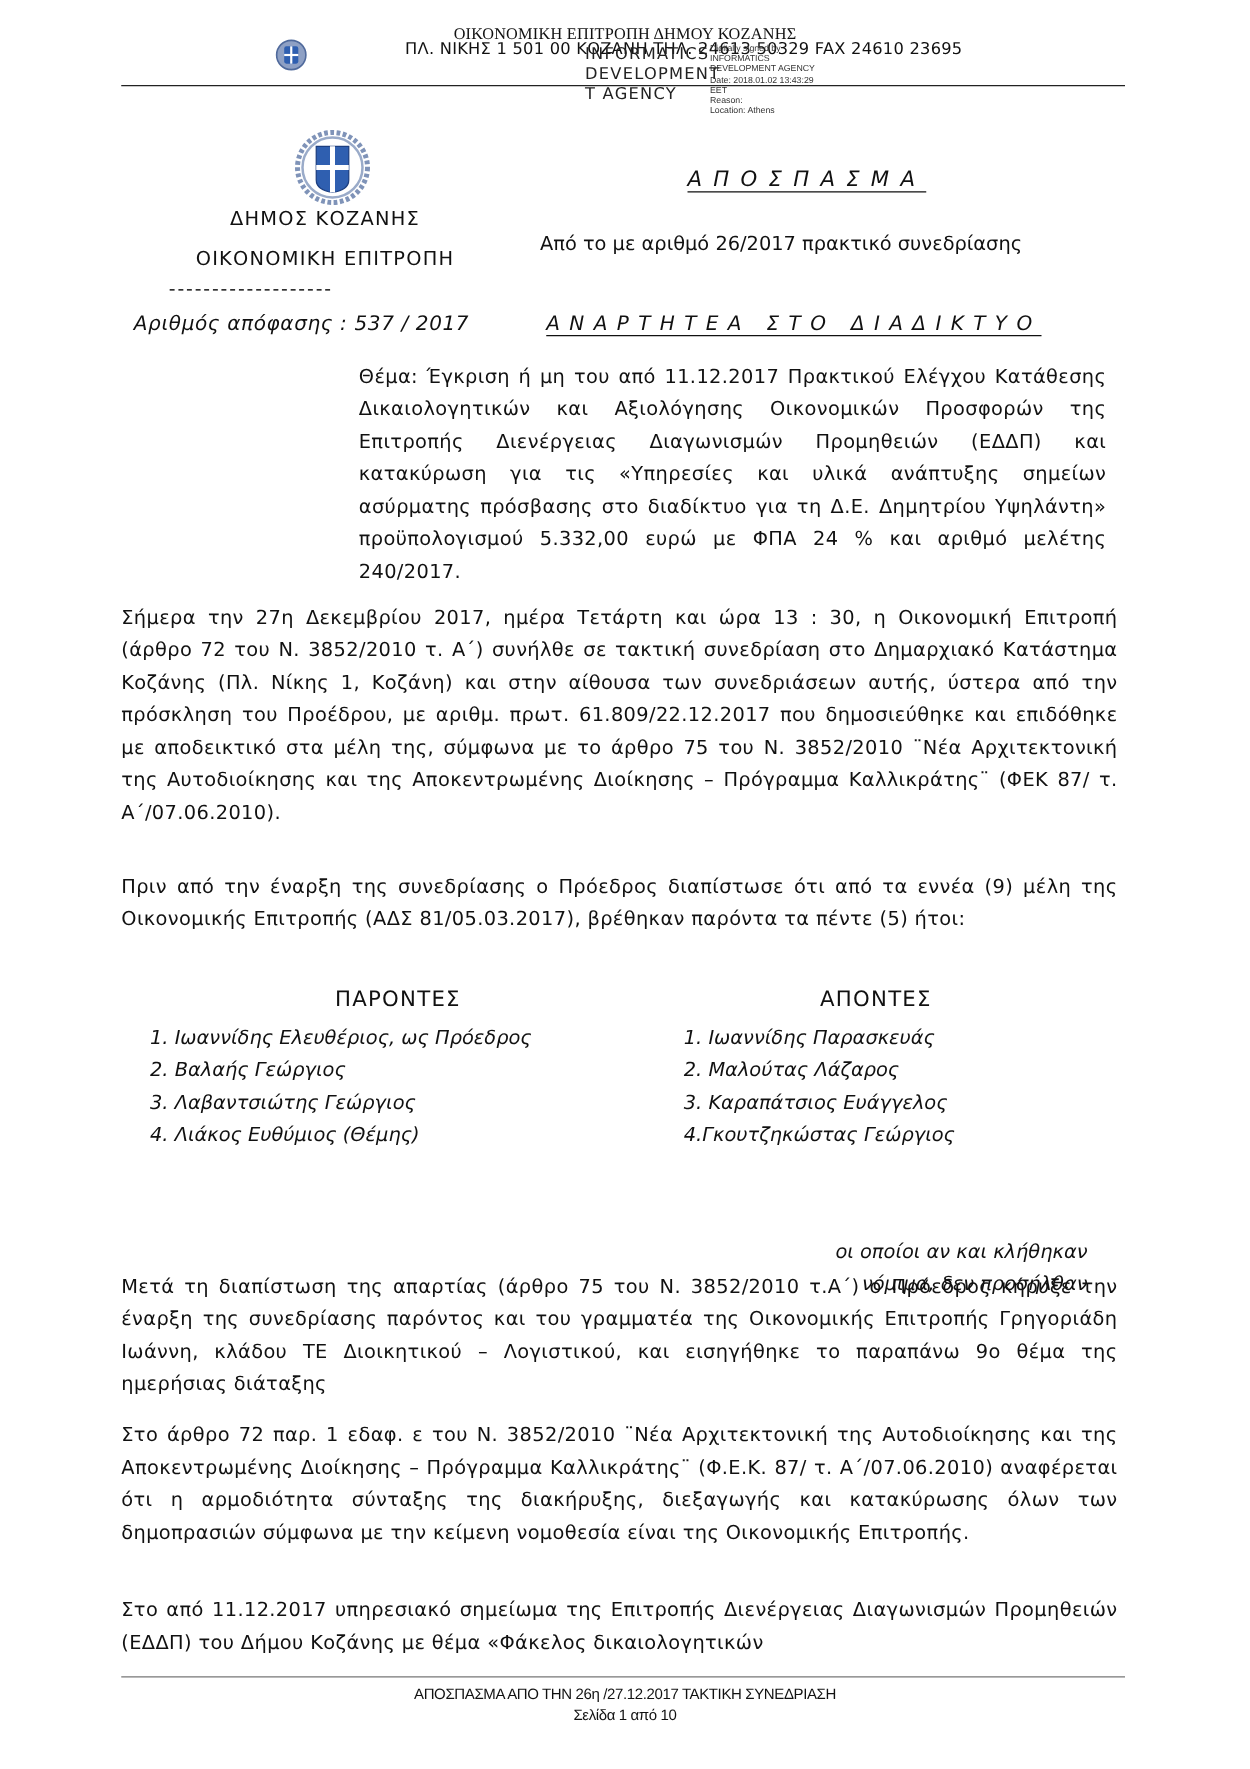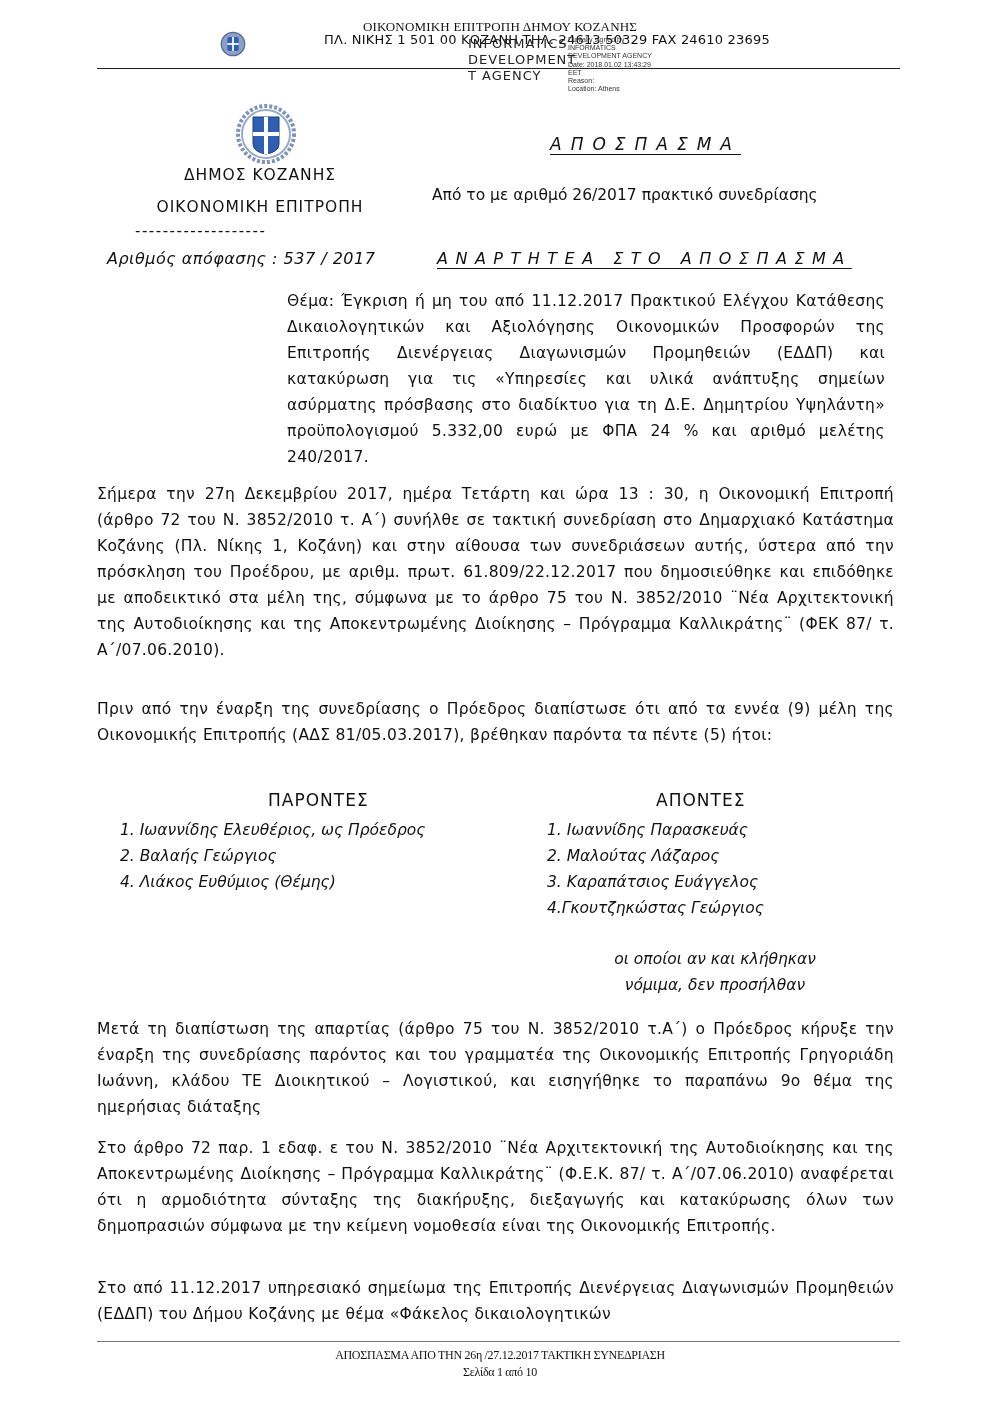"ΑΝΑΡΤΗΤΕΑ ΣΤΟ ΑΠΟΣΠΑΣΜΑ" div.abs { text: ΑΠΟΣΠΑΣΜΑ -> ΔΙΑΔΙΚΤΥΟ }
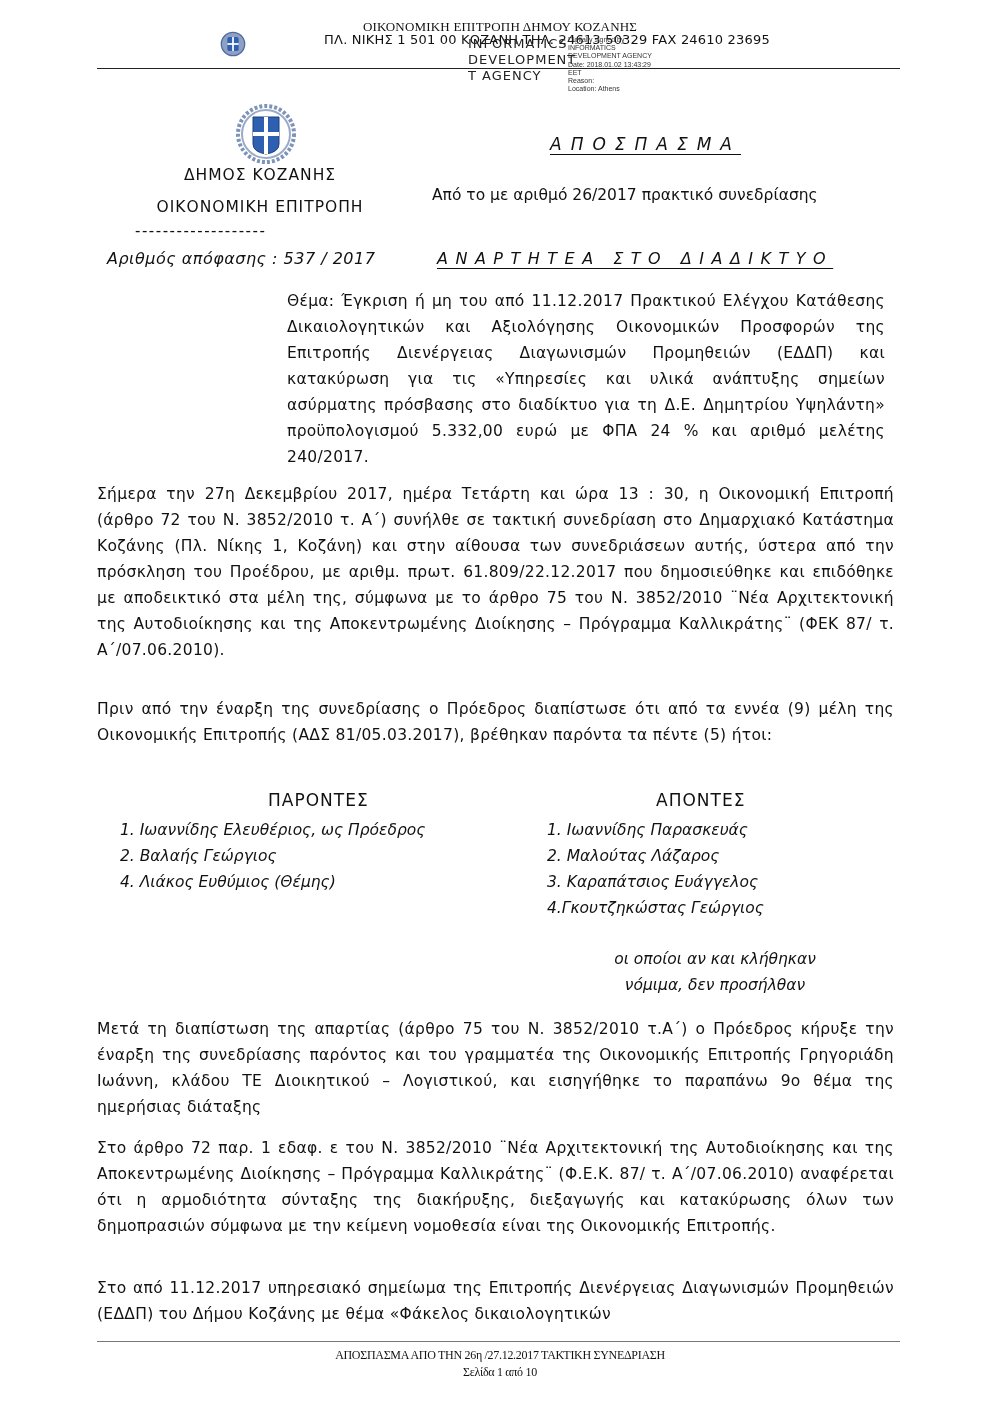"3. Λαβαντσιώτης Γεώργιος" div { html: none -> <div>3. Λαβαντσιώτης Γεώργιος</div> }
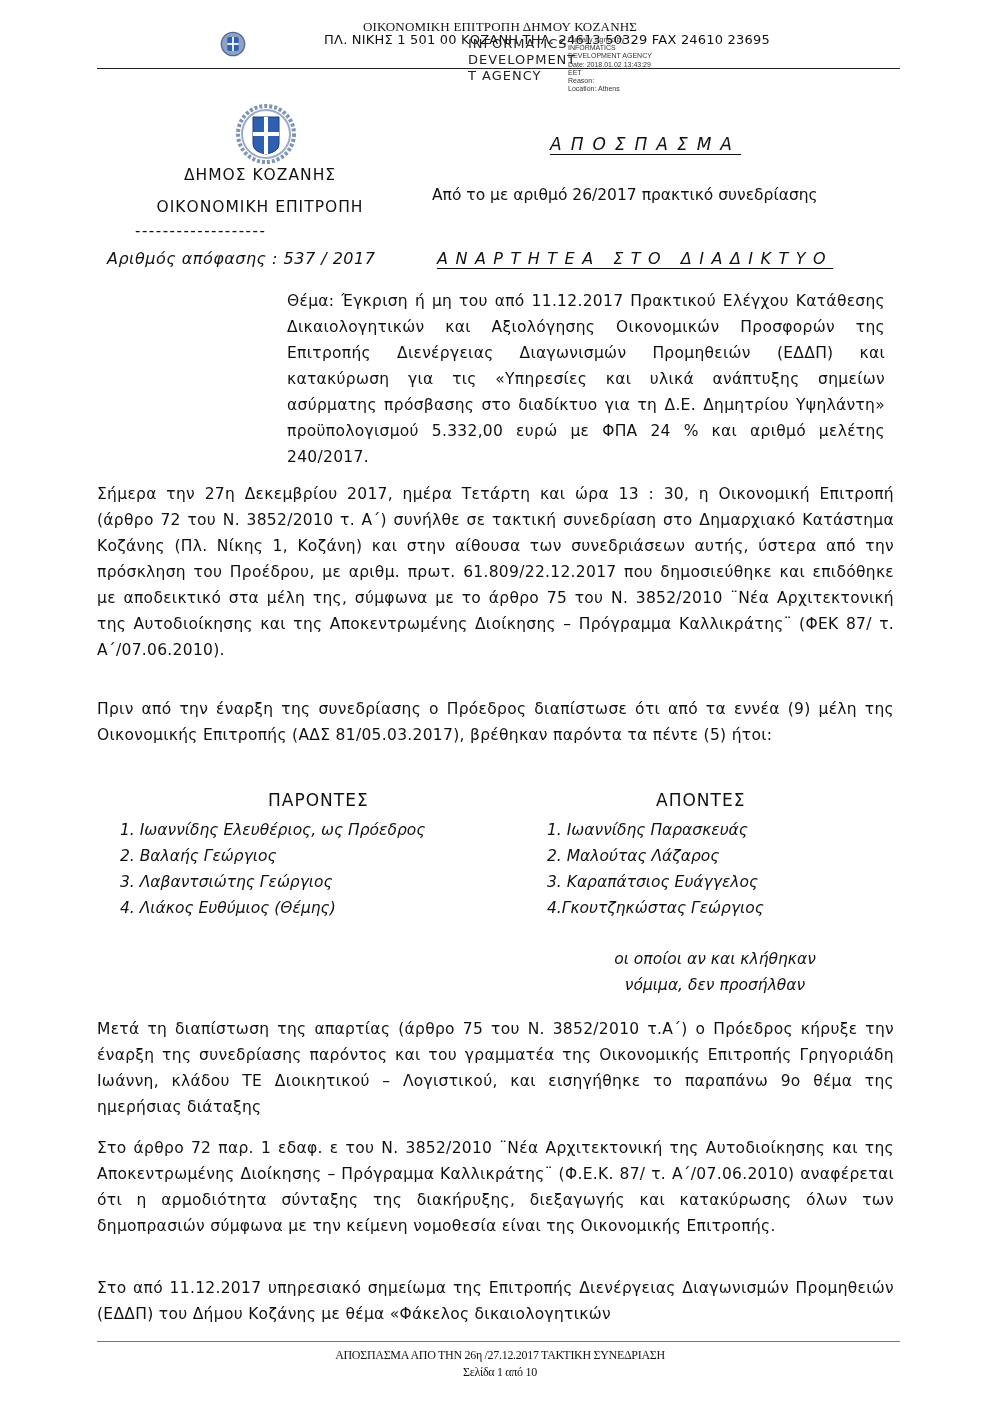"οι οποίοι αν και κλήθηκαν" div.abs { text-align: center -> right; top: 946px -> 988px }
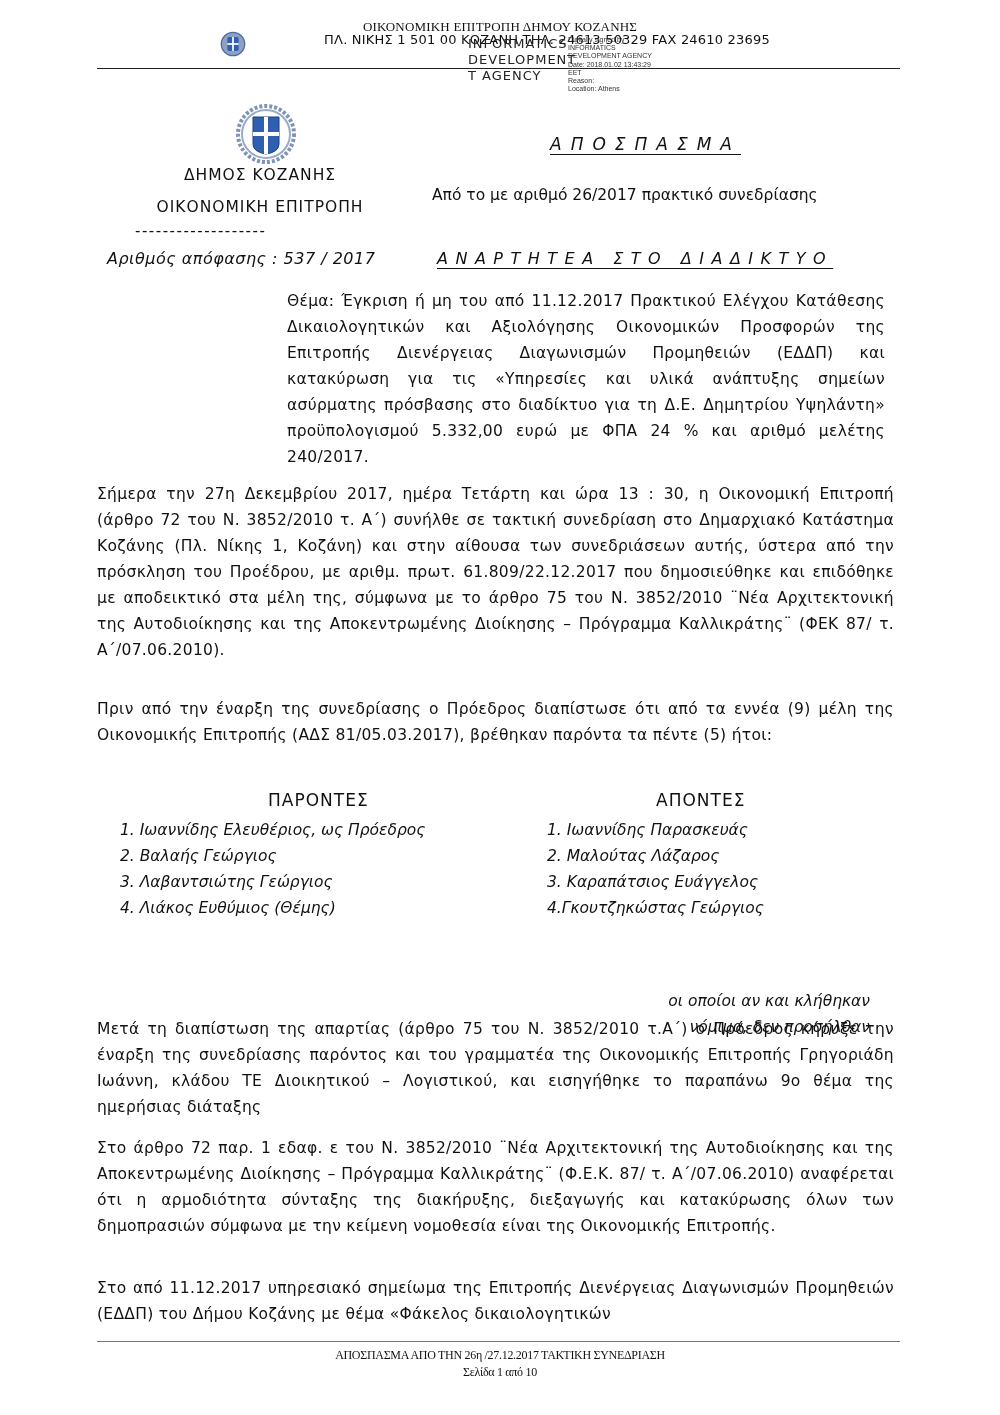"ΑΠΟΣΠΑΣΜΑ ΑΠΟ ΤΗΝ 26η /27.12.2017" .foot { font-family: Liberation Serif, serif -> Liberation Sans, sans-serif }
